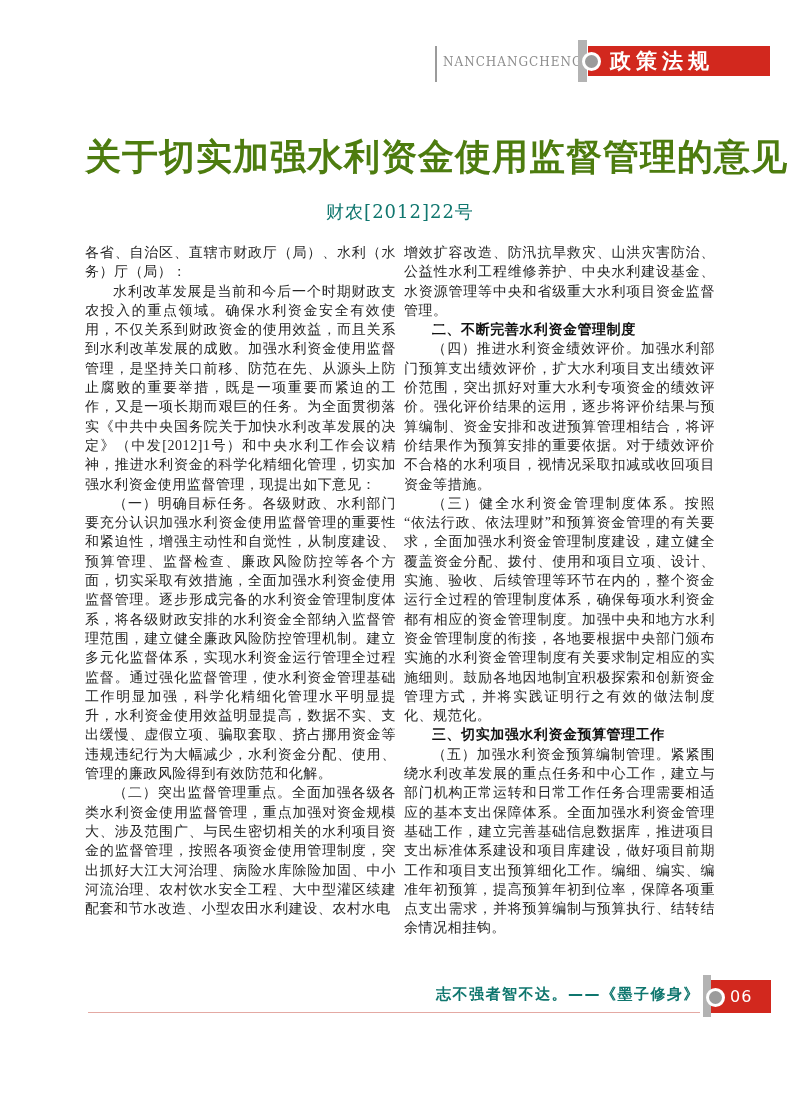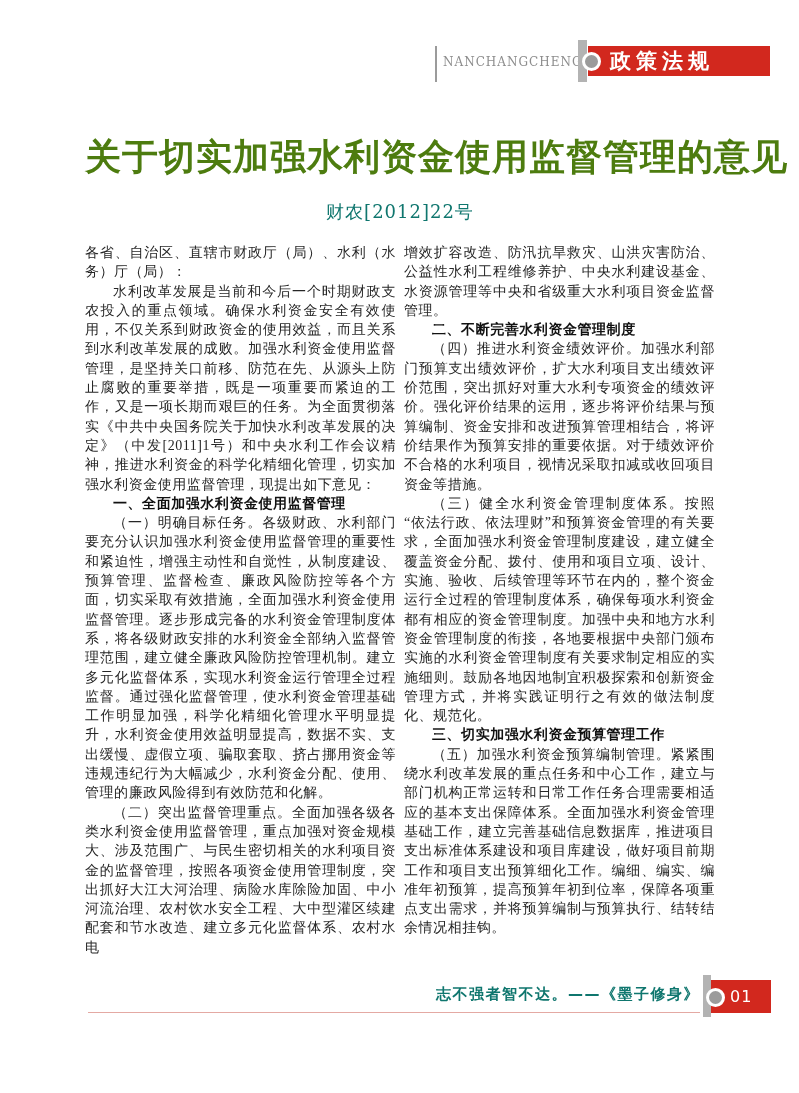"水利改革发展是当前和今后一个时期财政支农投入的重点领域。确保水利资金安全有效使用" p.blk { text: 2011 -> 2012 }
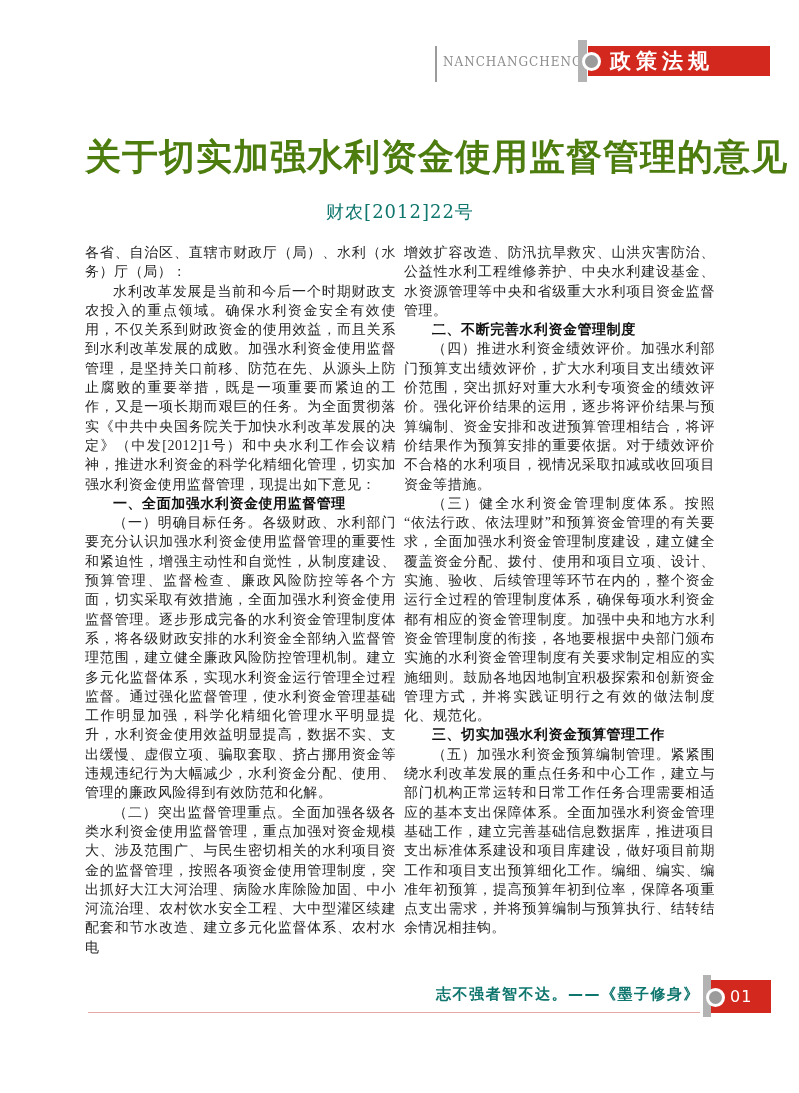"一、全面加强水利资金使用监督管理" p.blk { html: <p>一、全面加强水利资金使用监督管理</p> -> none }
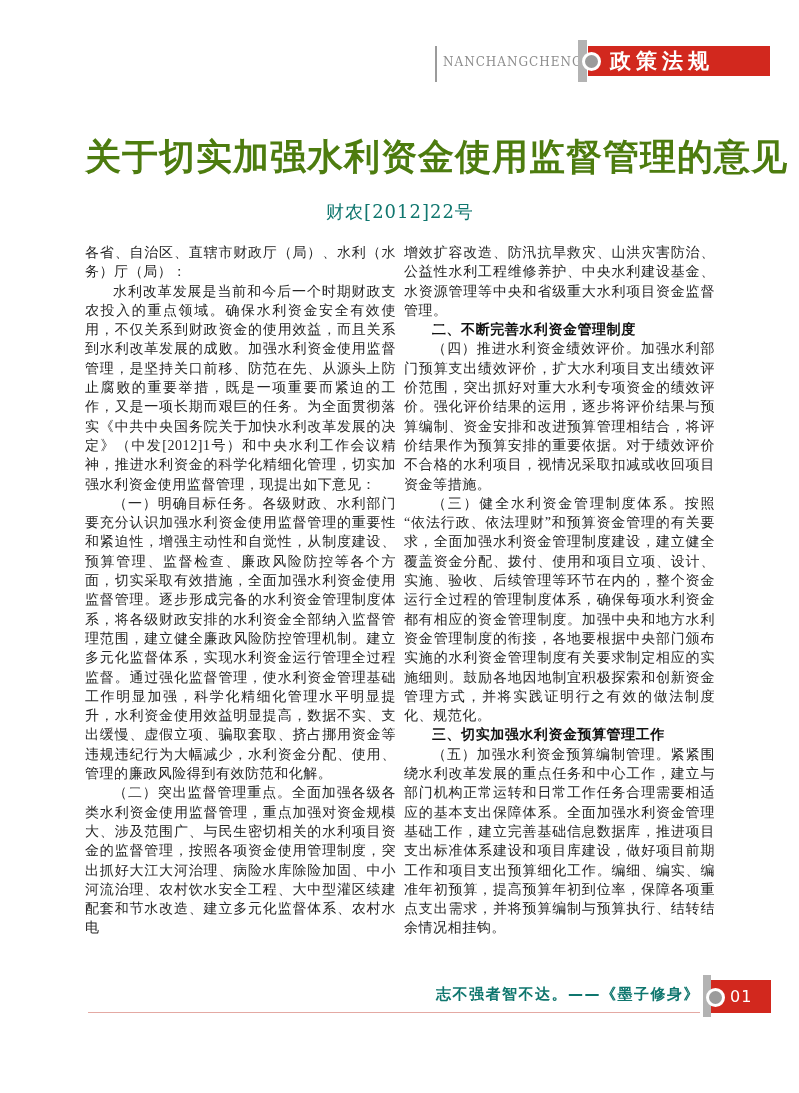"（二）突出监督管理重点。全面加强各级各类水利资金使用监督管理，重点加强对资金规模" p.blk { text: 建立多元化监督体系 -> 小型农田水利建设 }
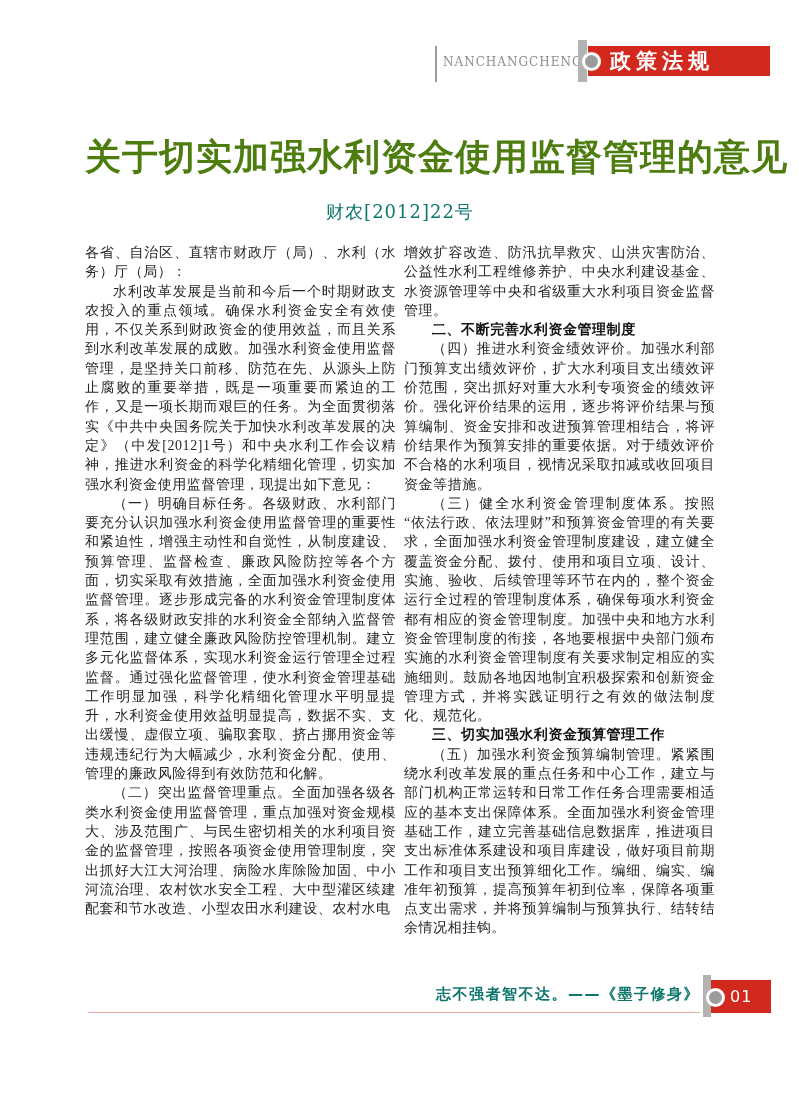"01" span.ftr-pagenum { text: 01 -> 06 }
